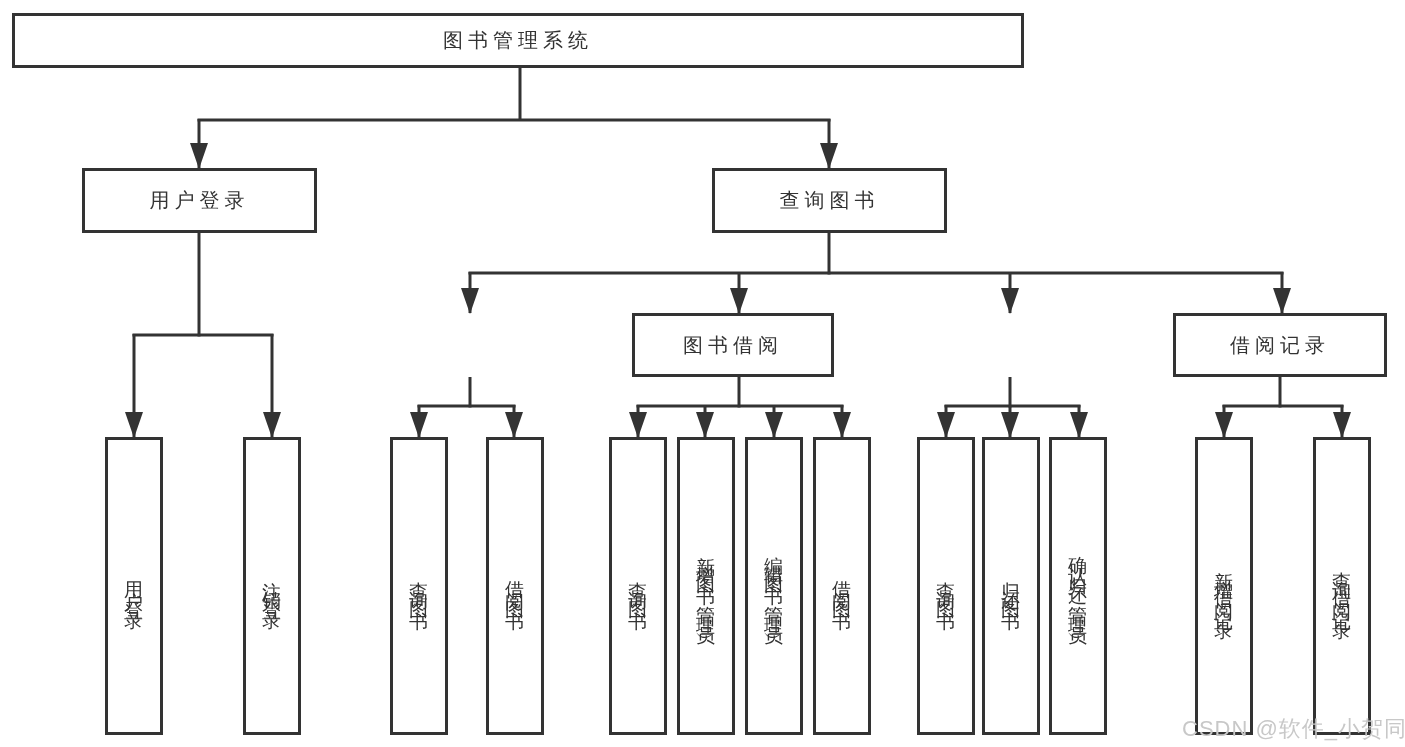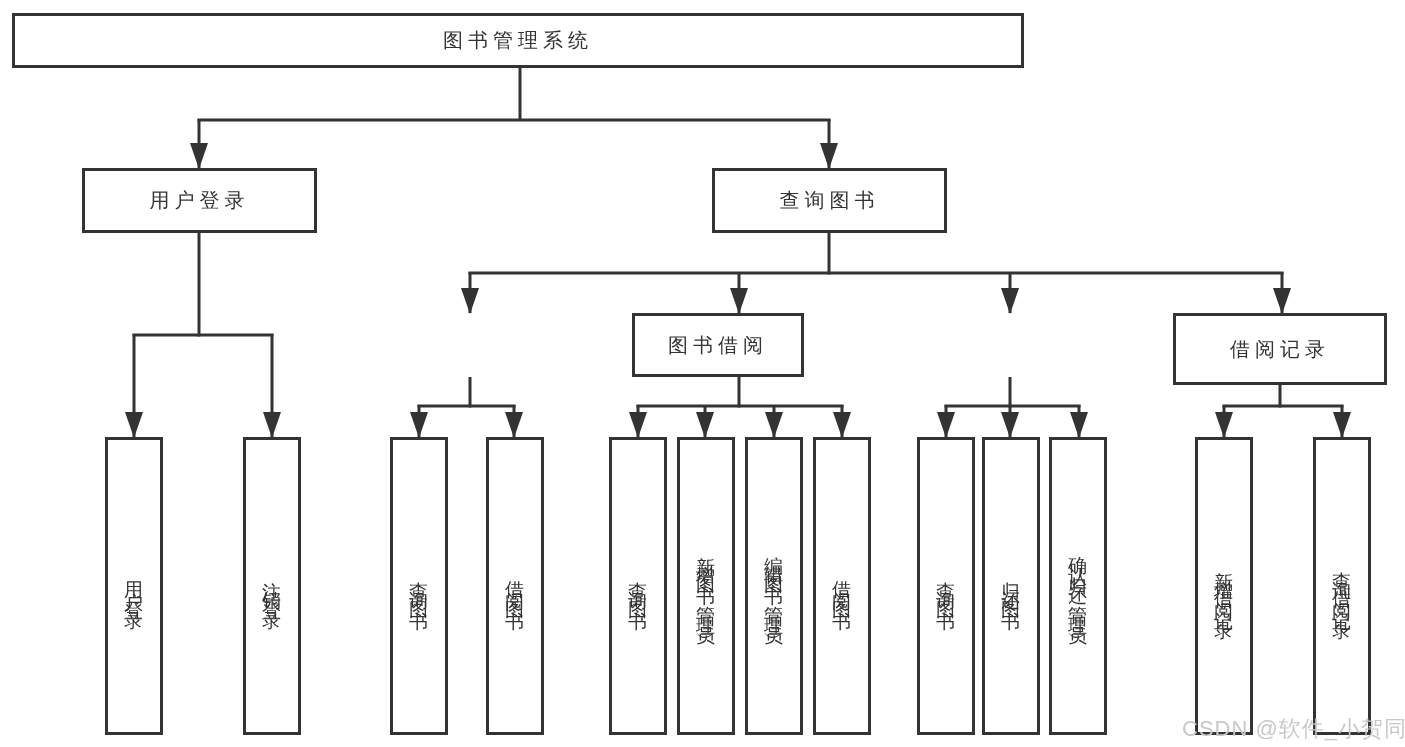"图书借阅" div.box { width: 172px -> 202px }
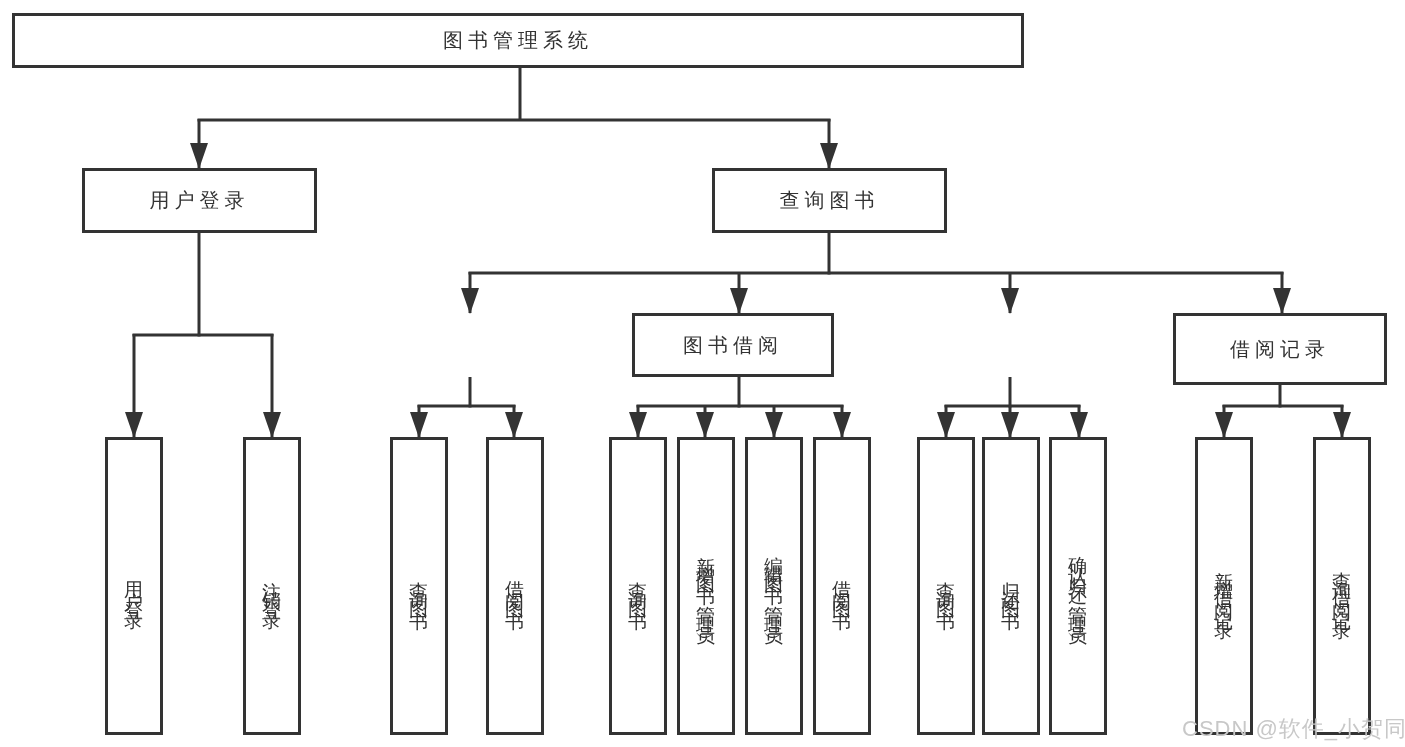"借阅记录" div.box { height: 72px -> 64px }
